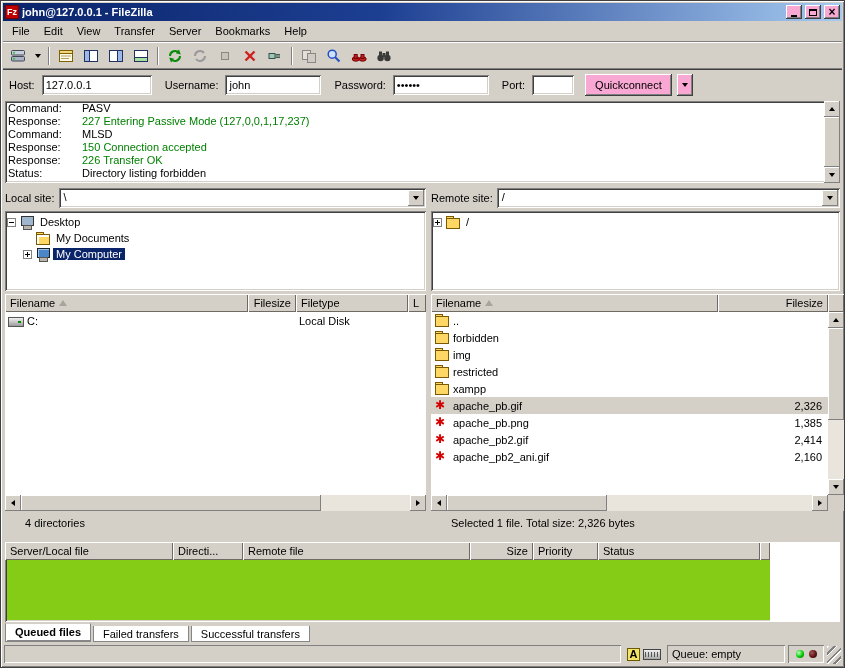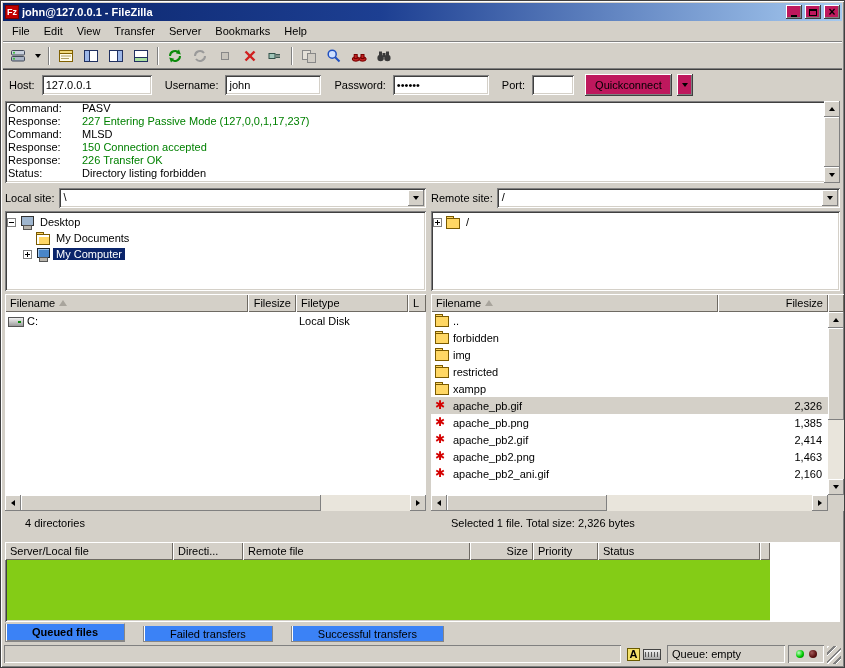"Quickconnect" .raised { background: #be185d -> #f9a8d4 }
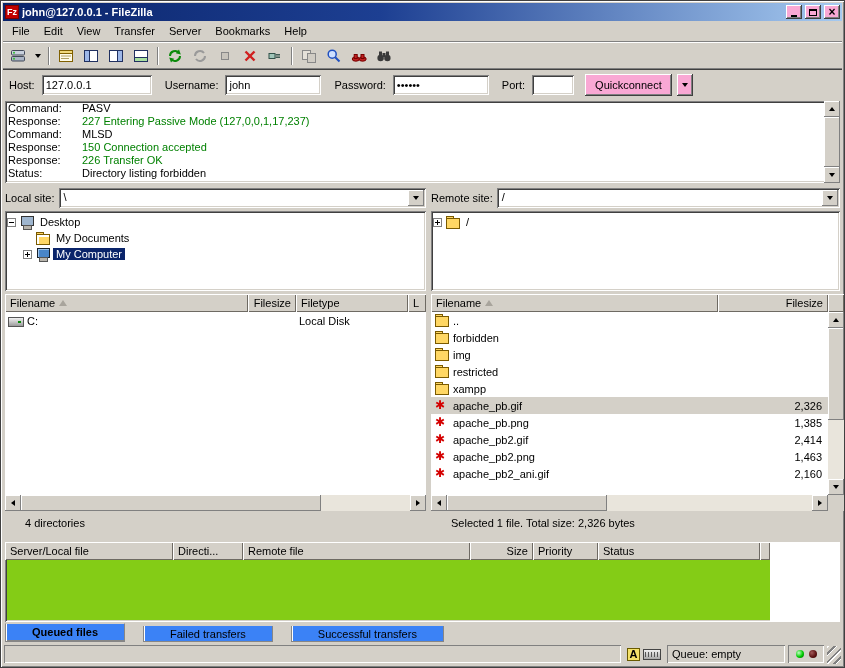"apache_pb2.png" div.file-row { html: <div> <span> <span></span> <span>apache_pb2.png</span> </span> <span>1,463</span> </div> -> none }
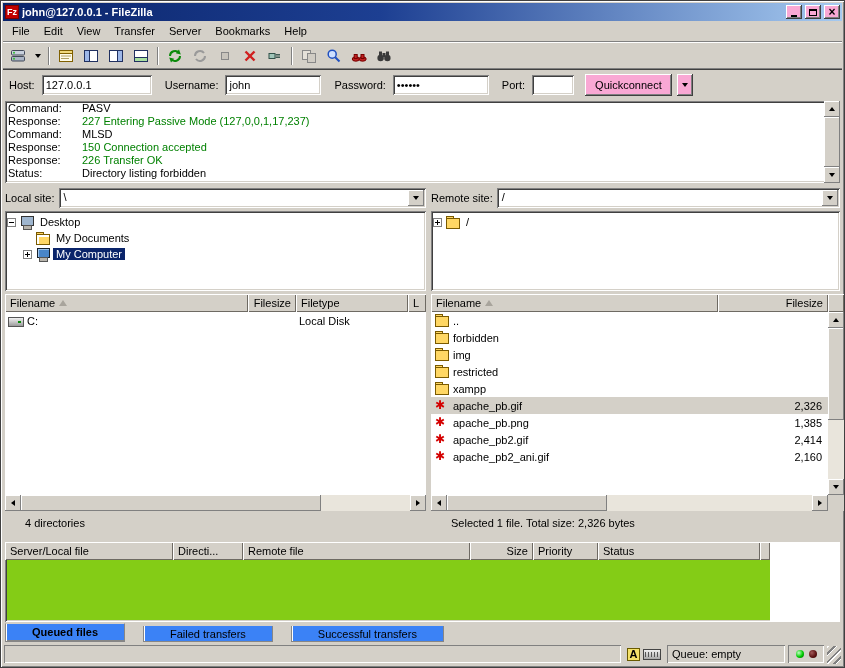"Queued files" .tab { background: #3b82f6 -> #ffffff; margin-right: 18px -> 2px; padding: 2px 26px -> 2px 9px }
